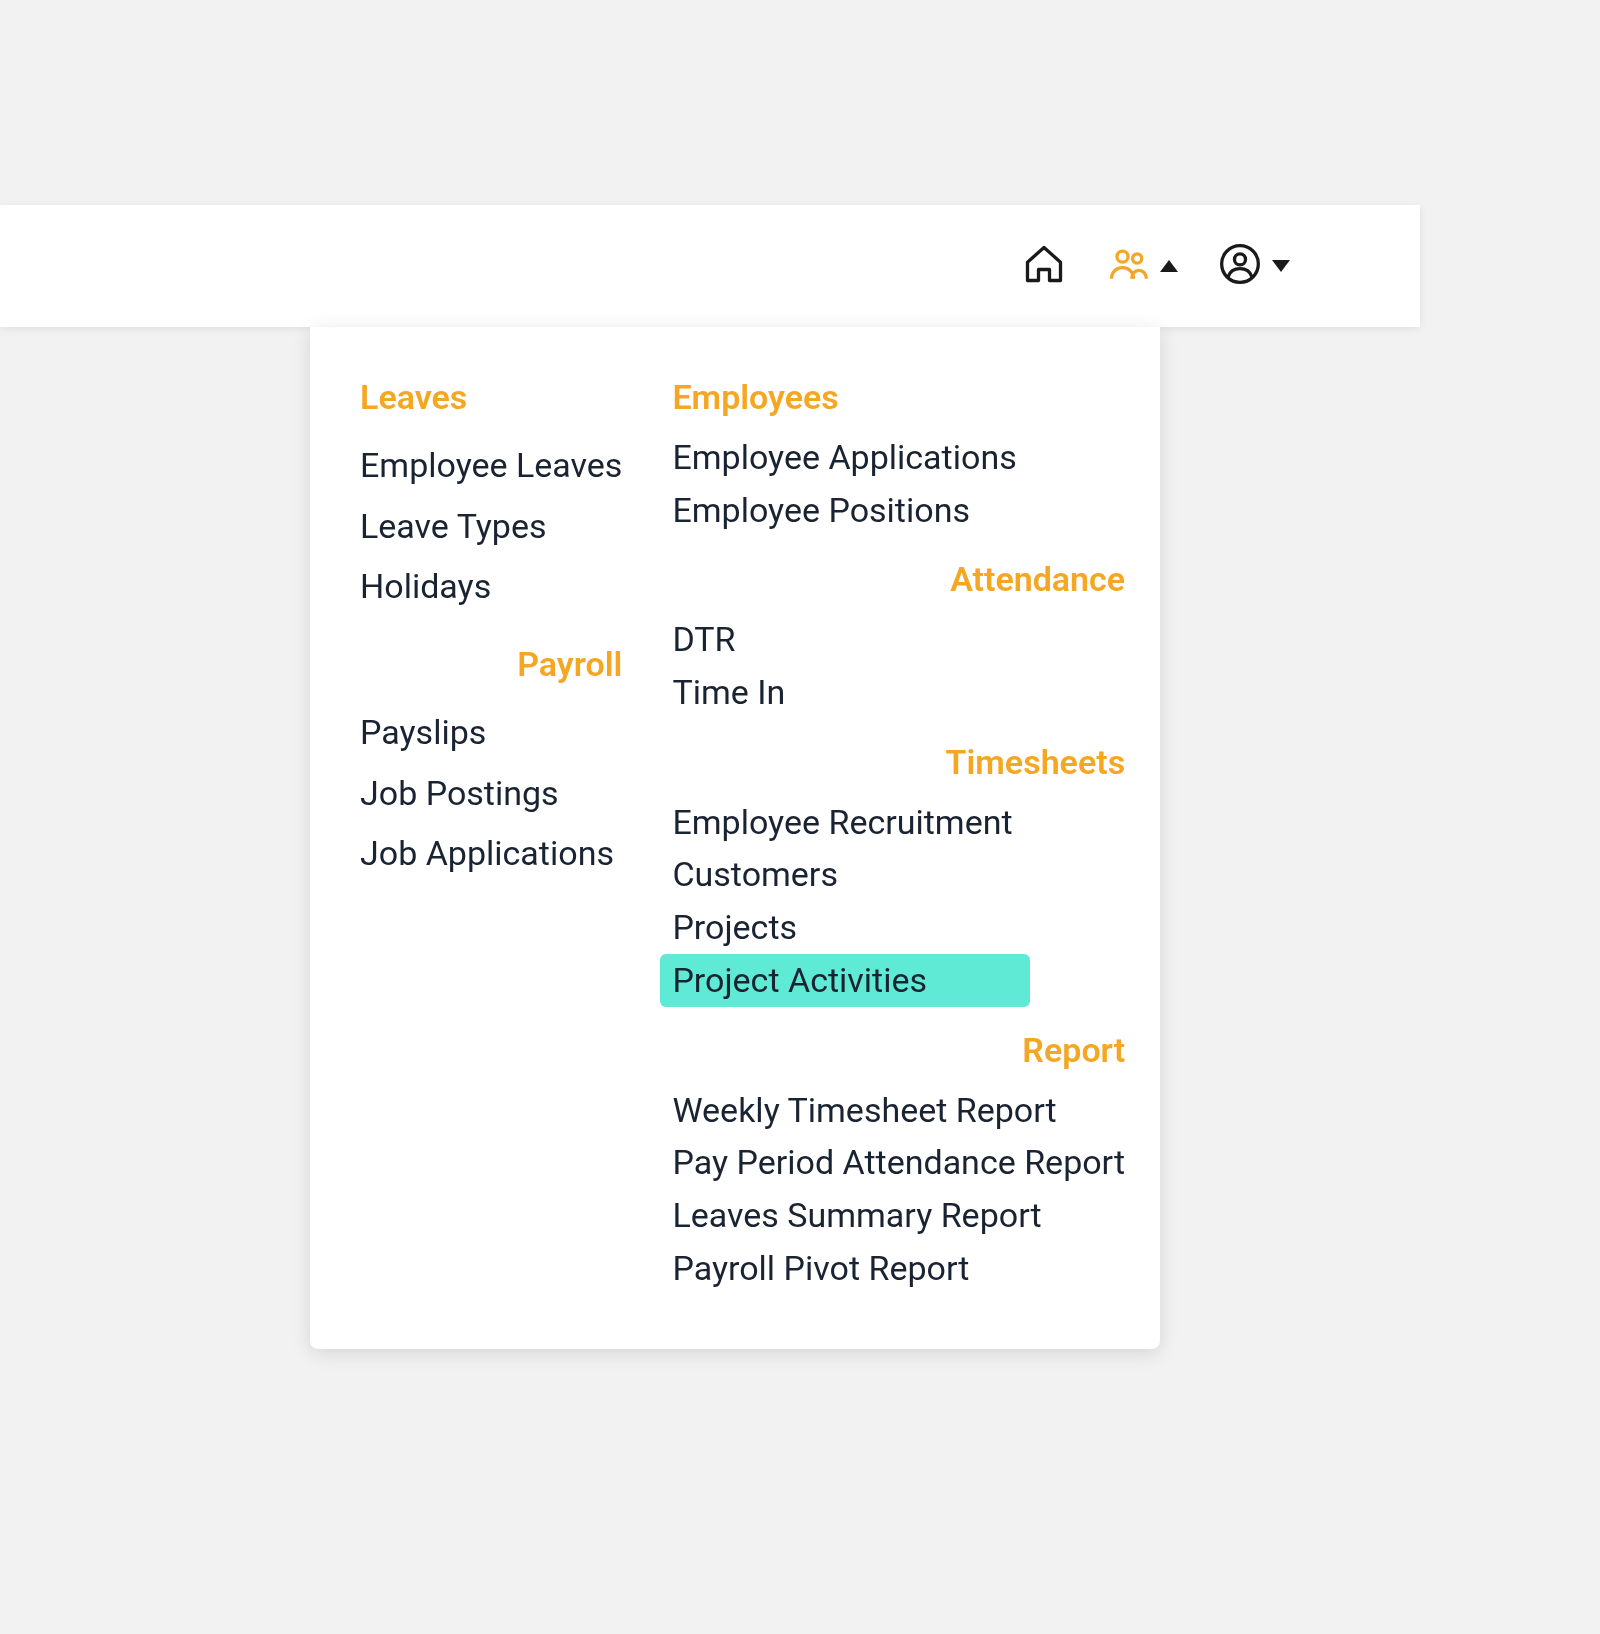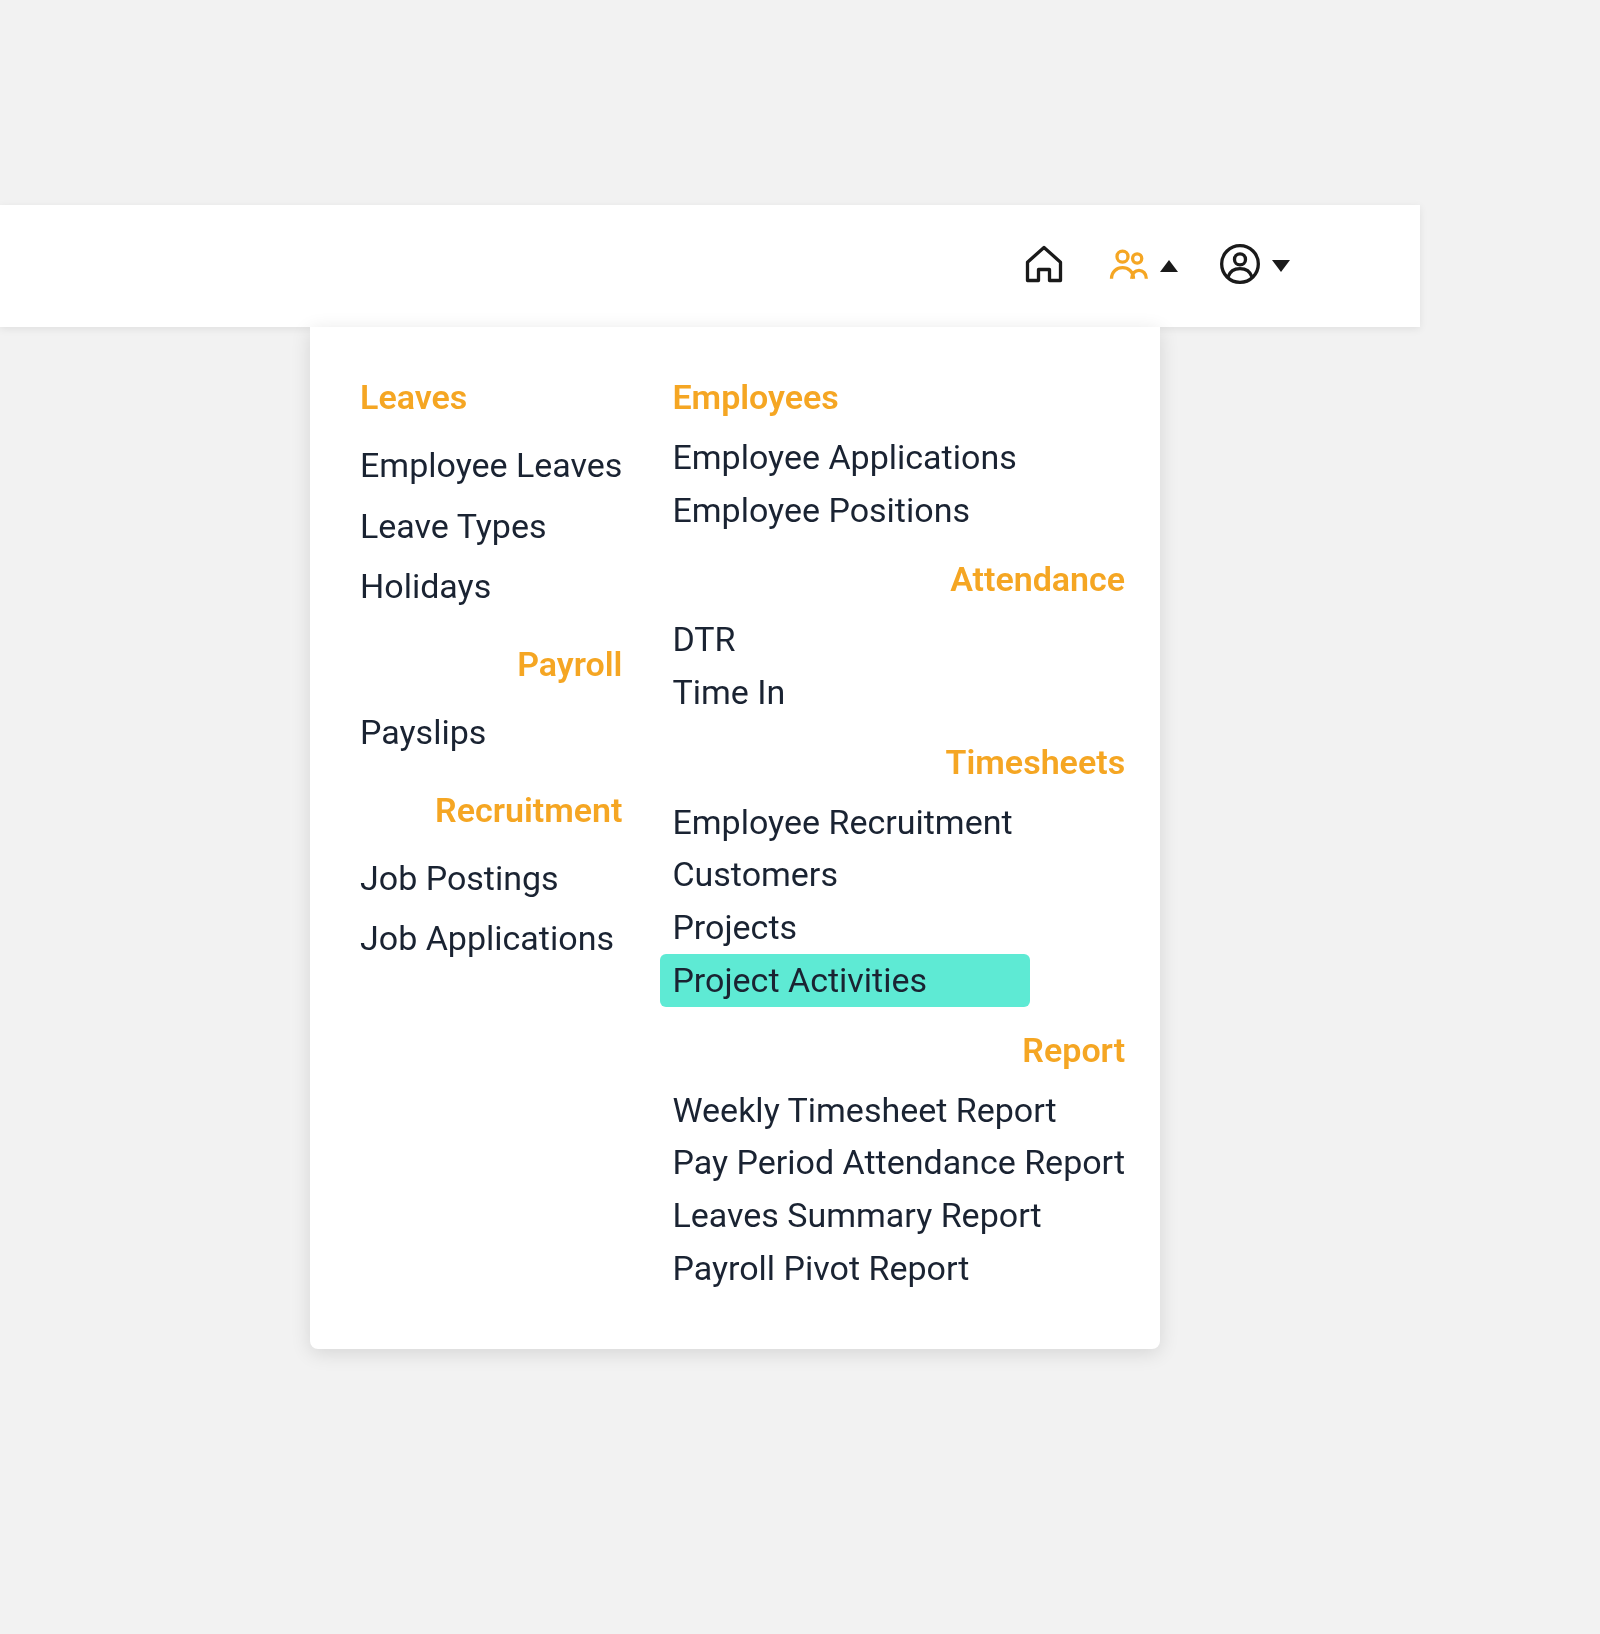"Recruitment" div.section-heading { html: <div>Recruitment</div> -> none }
